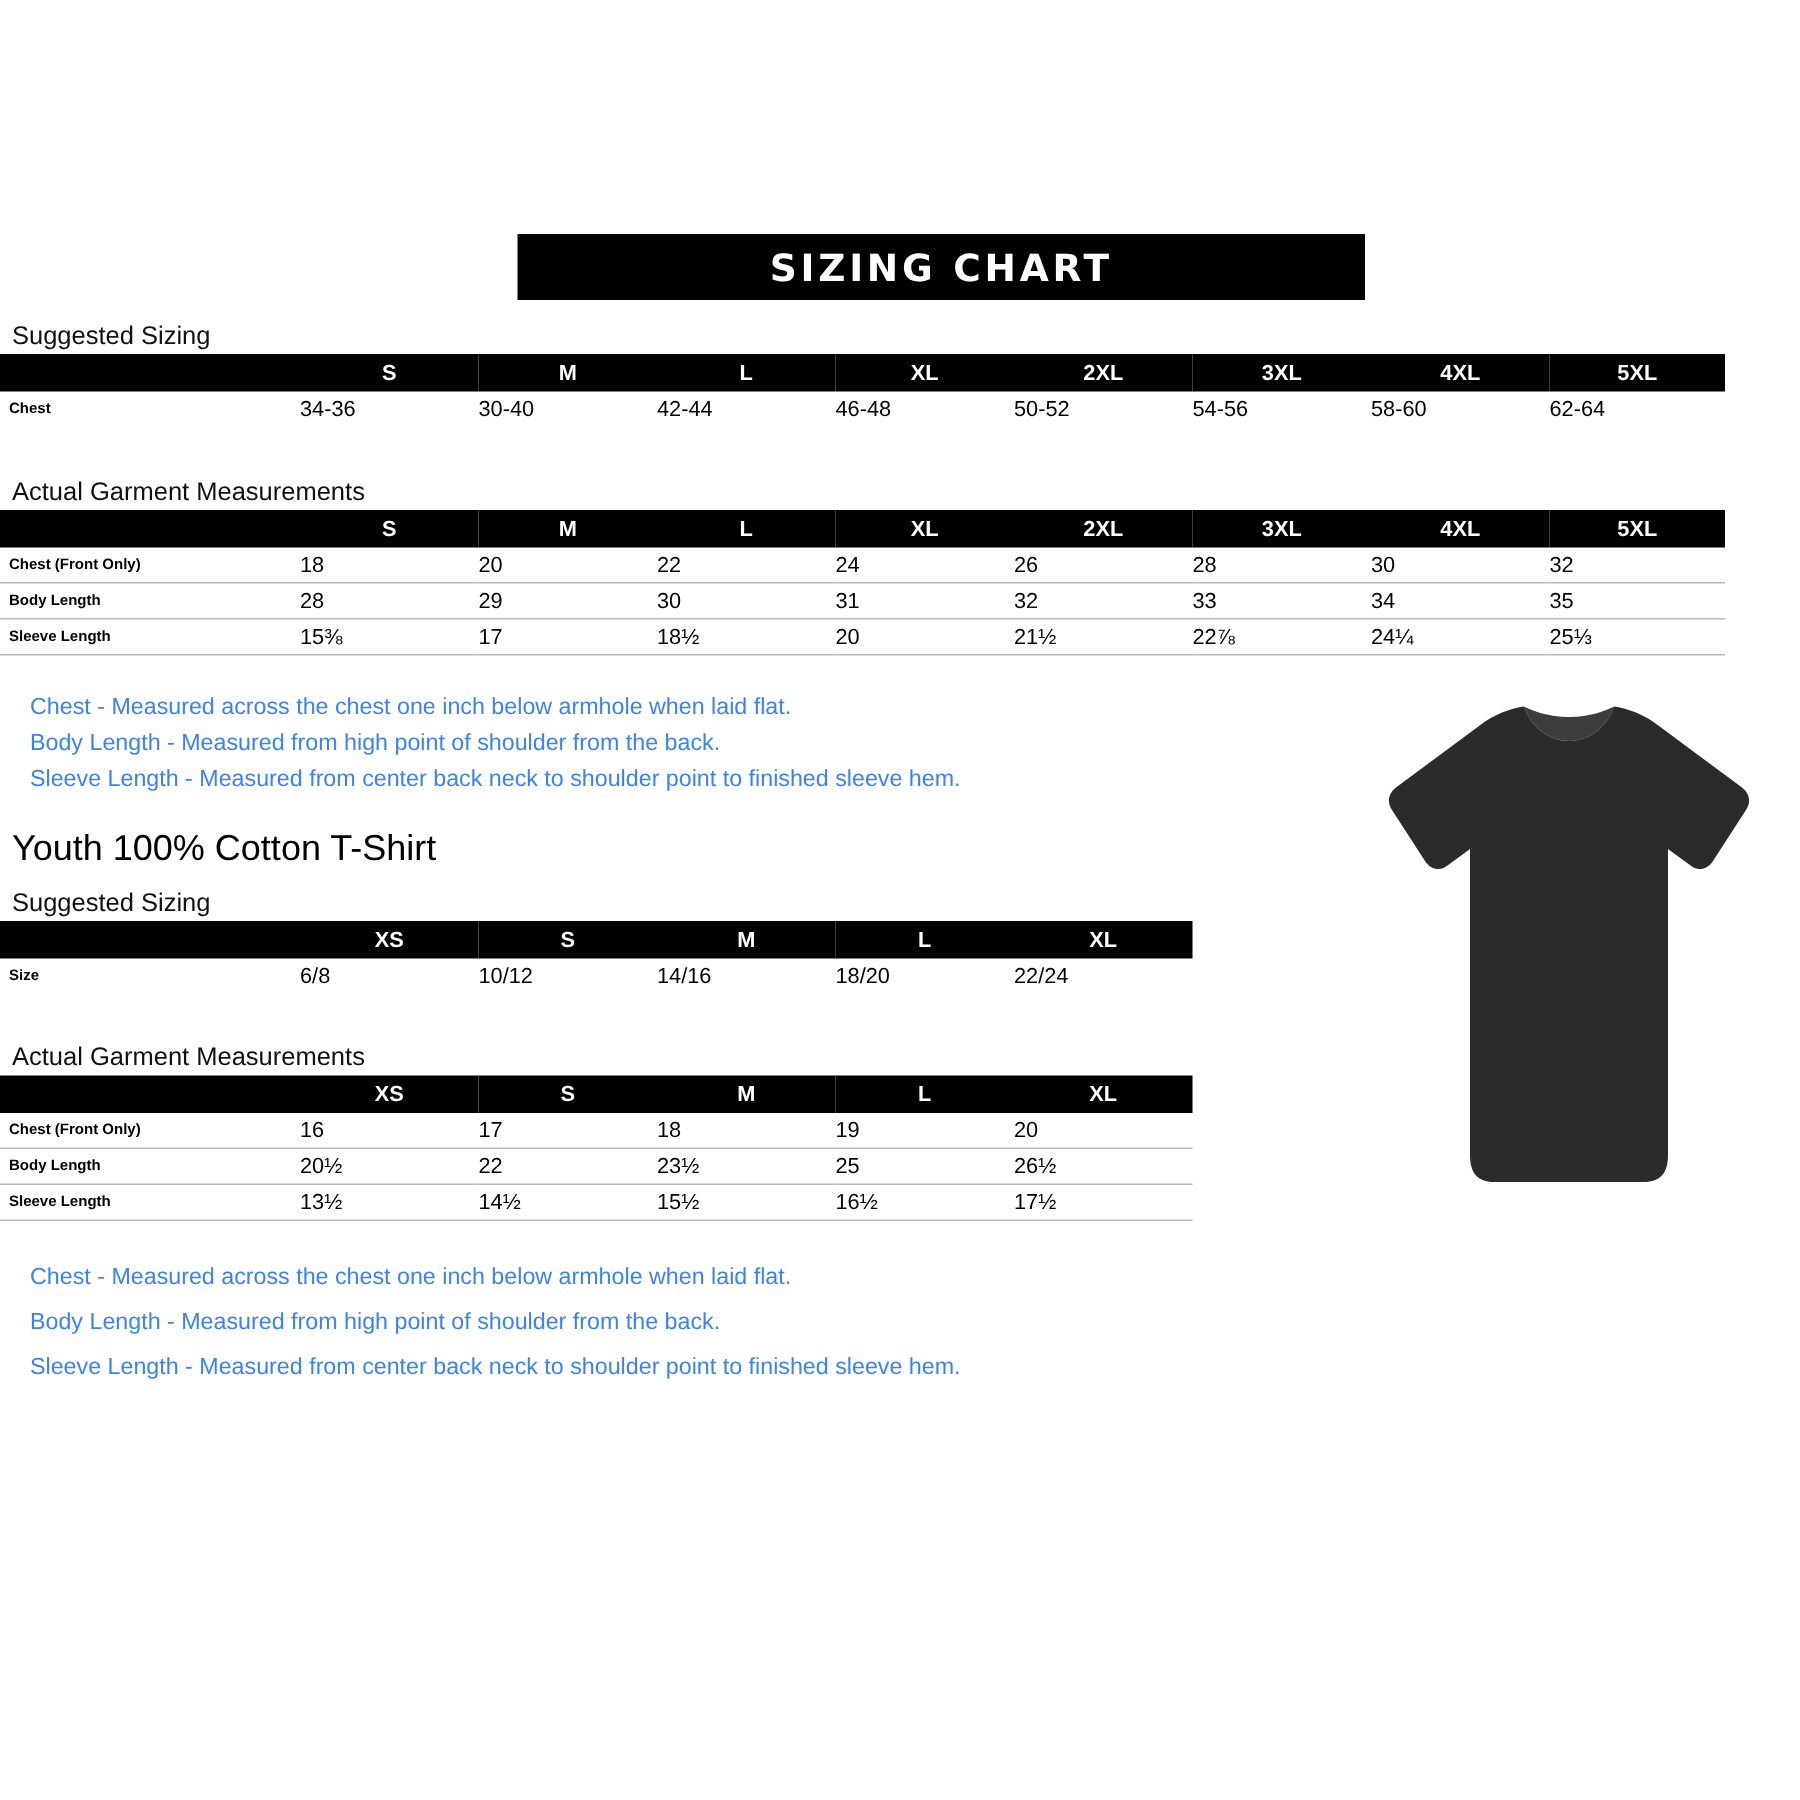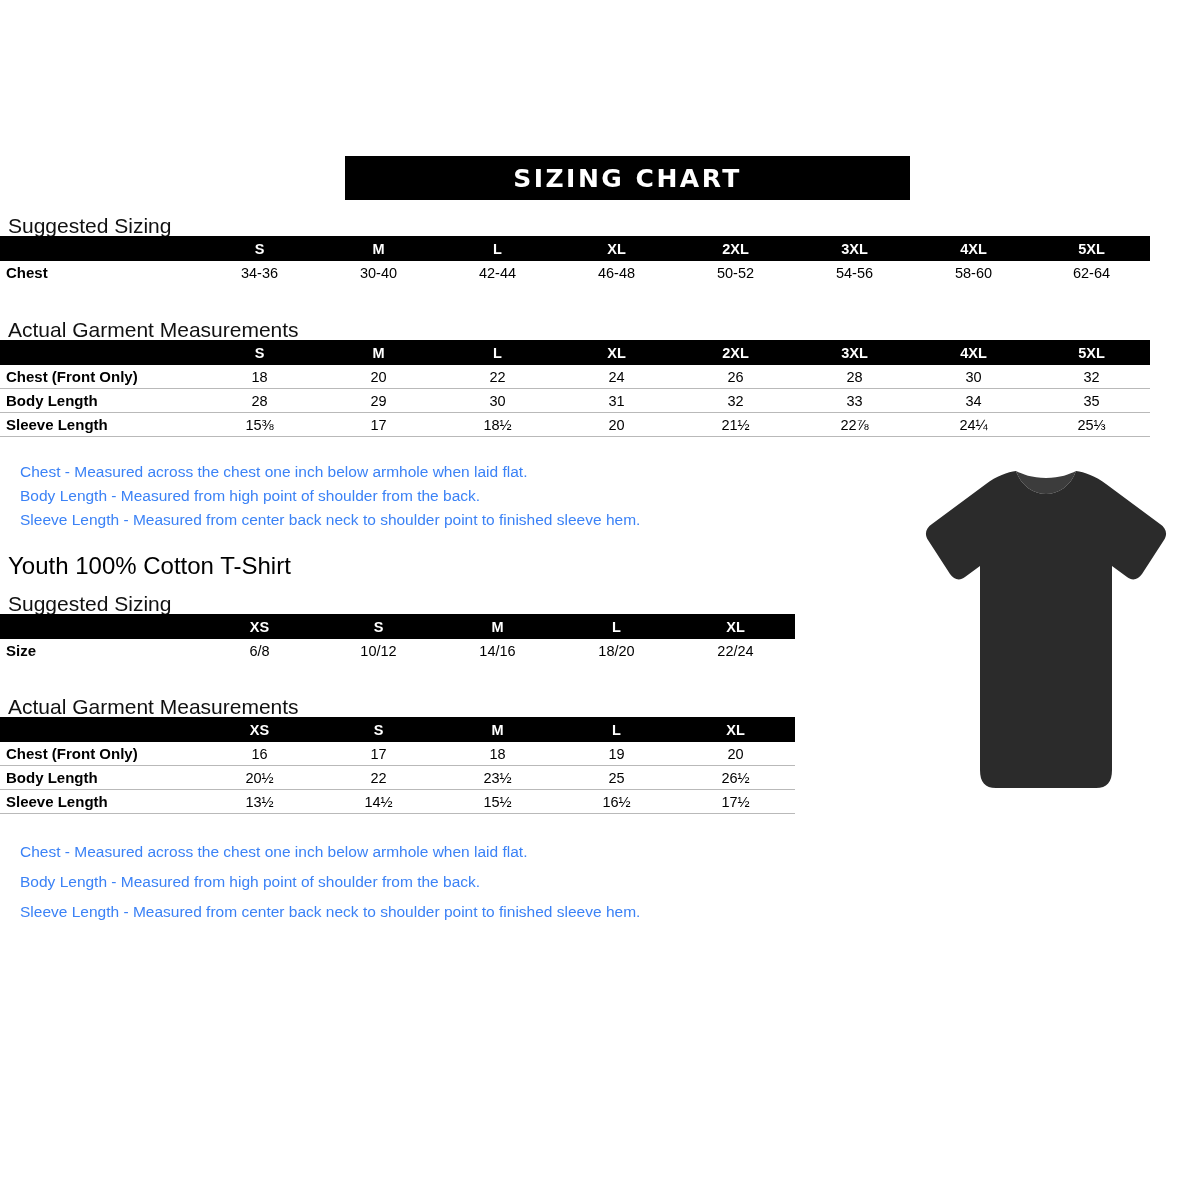"Suggested Sizing" .caption { font-size: 21px -> 17px }
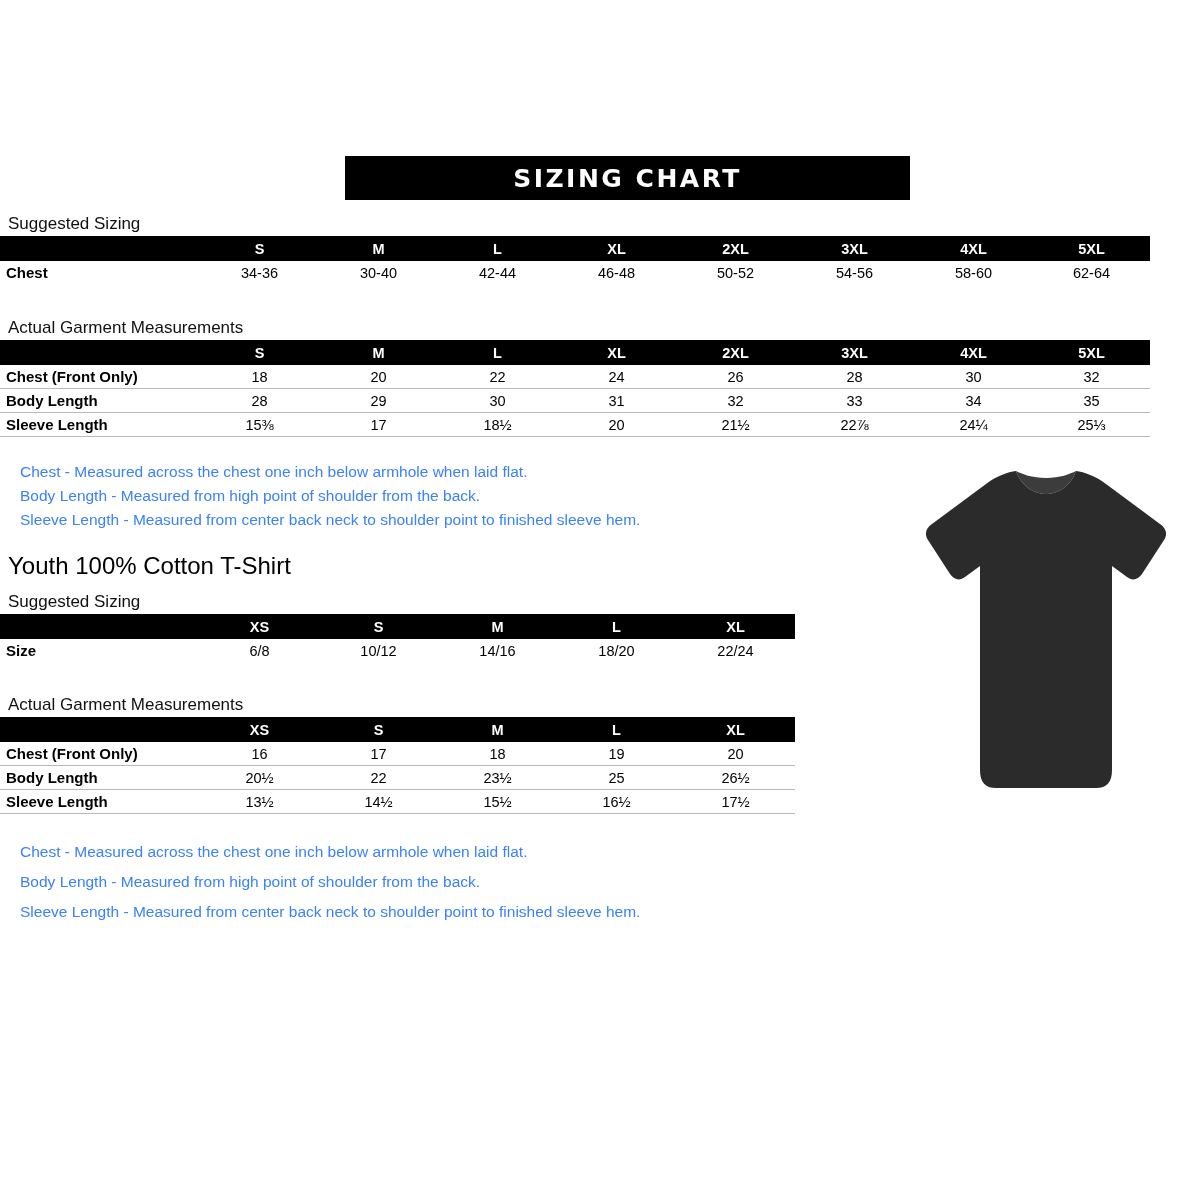"Chest" table.sz tbody td.rowlabel { font-size: 15px -> 10px }
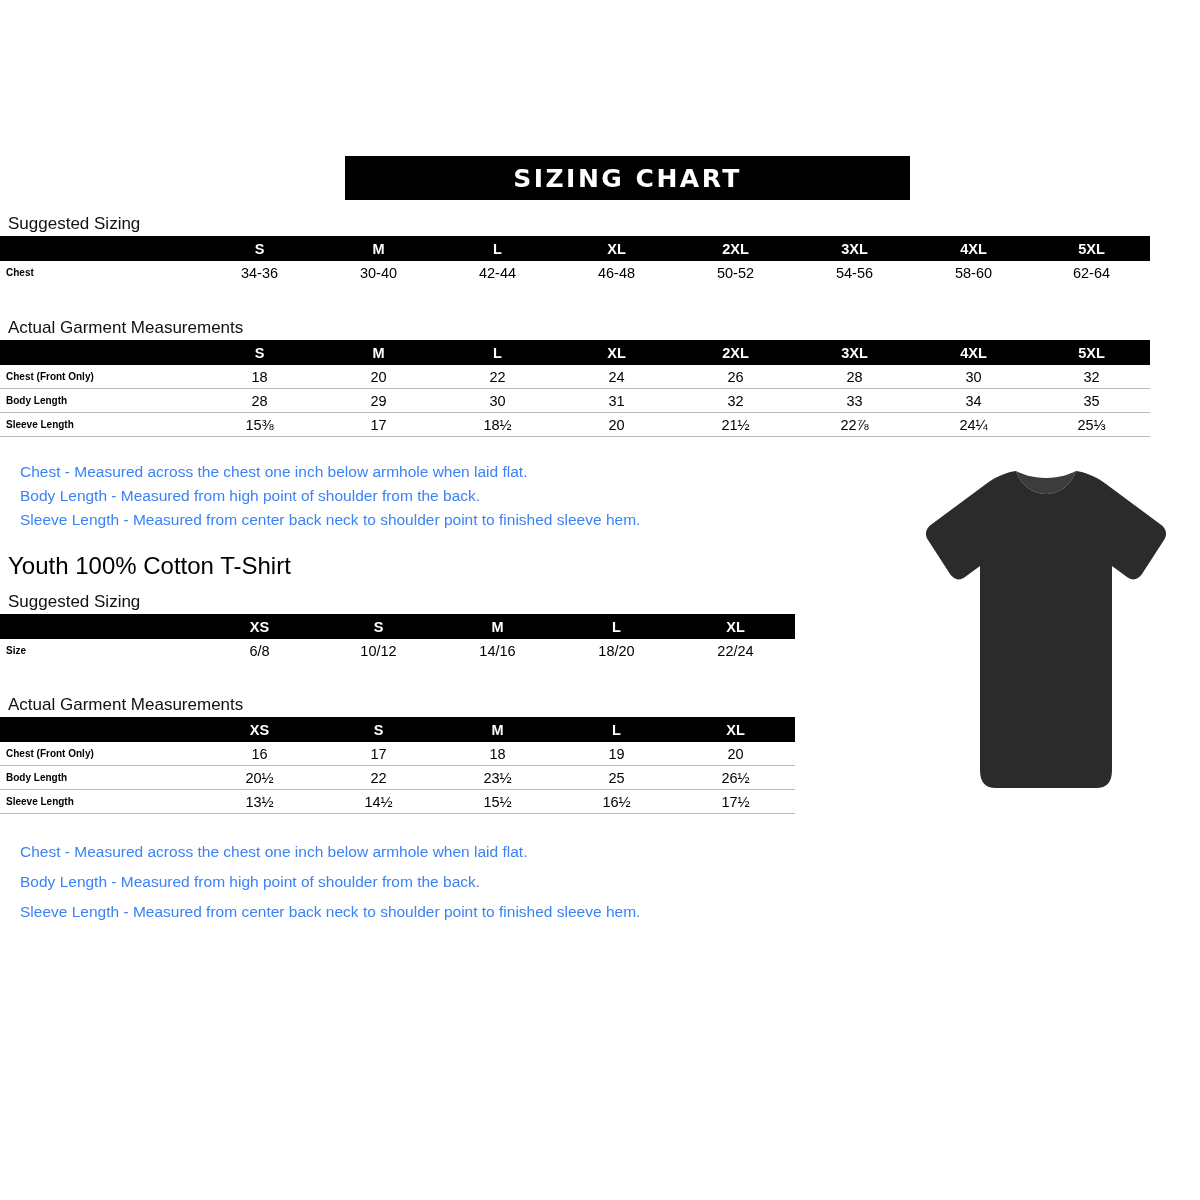"34-36" table.sz tbody td.val { text-align: center -> none }
